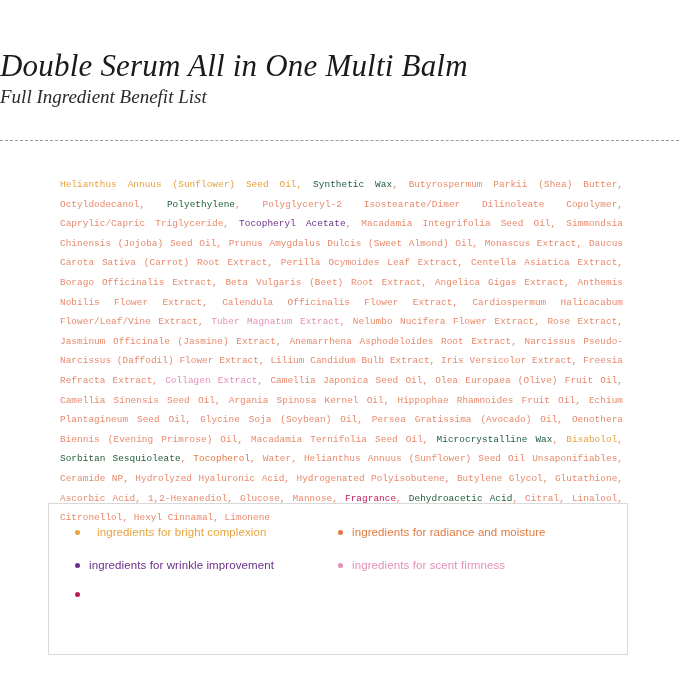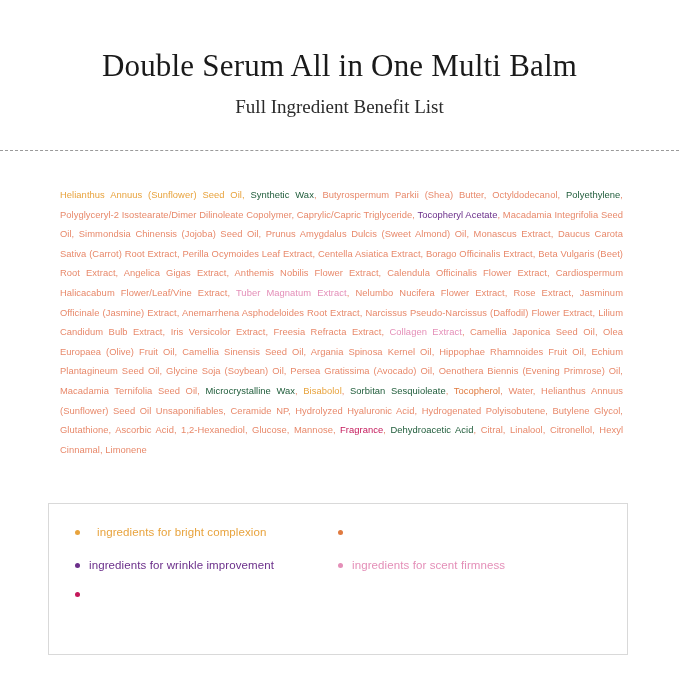"Double Serum All in One" .header { font-style: none -> italic; text-align: center -> none }
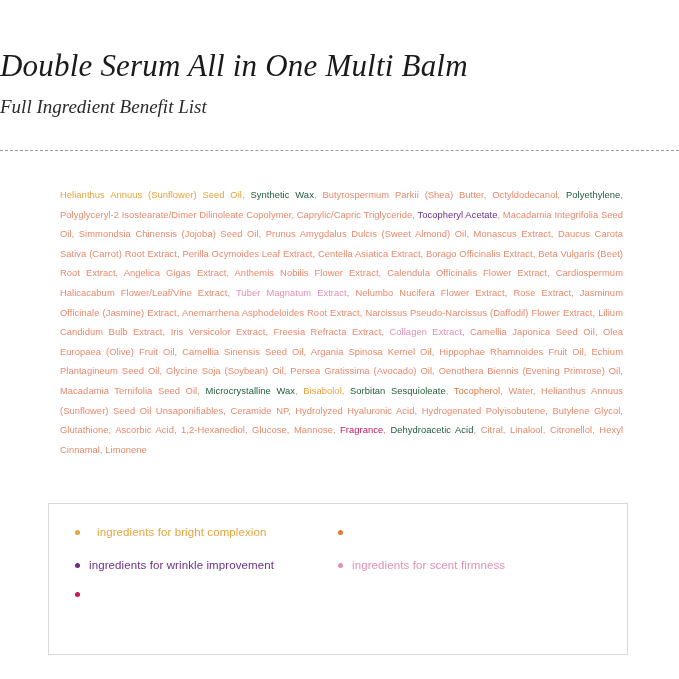"Full Ingredient Benefit List" .subtitle { margin: 12px 0 0 0 -> 2px 0 0 0 }
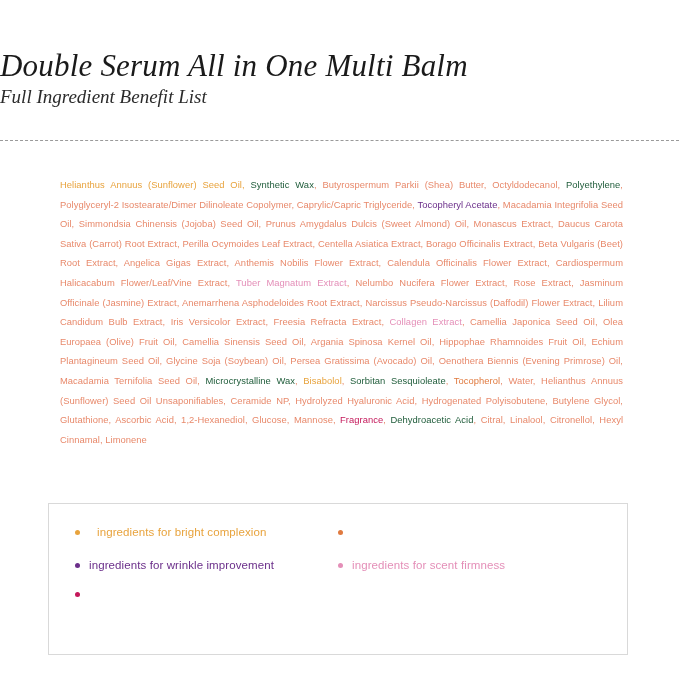"Helianthus Annuus (Sunflower) Seed Oil," .ingredients { font-family: none -> Liberation Mono, monospace }
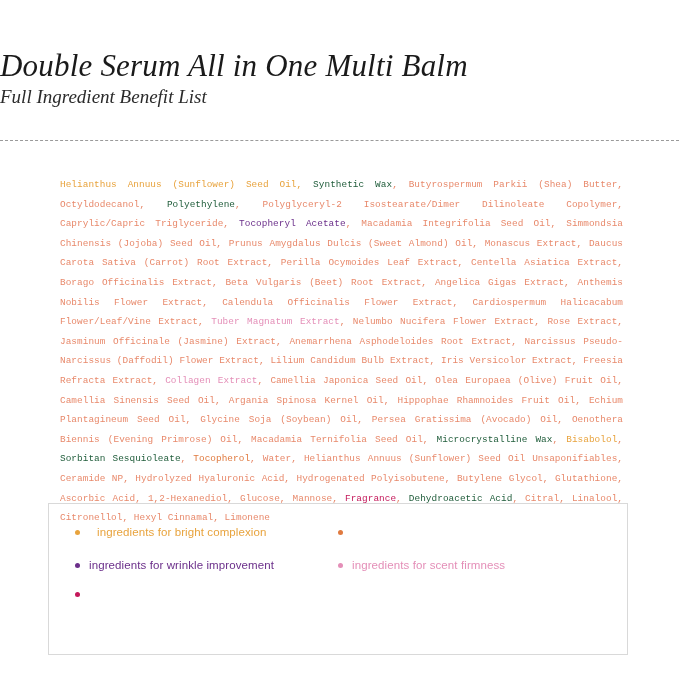"ingredients for radiance and moisture" span.lbl { html: none -> <span>ingredients for radiance and moisture</span> }
